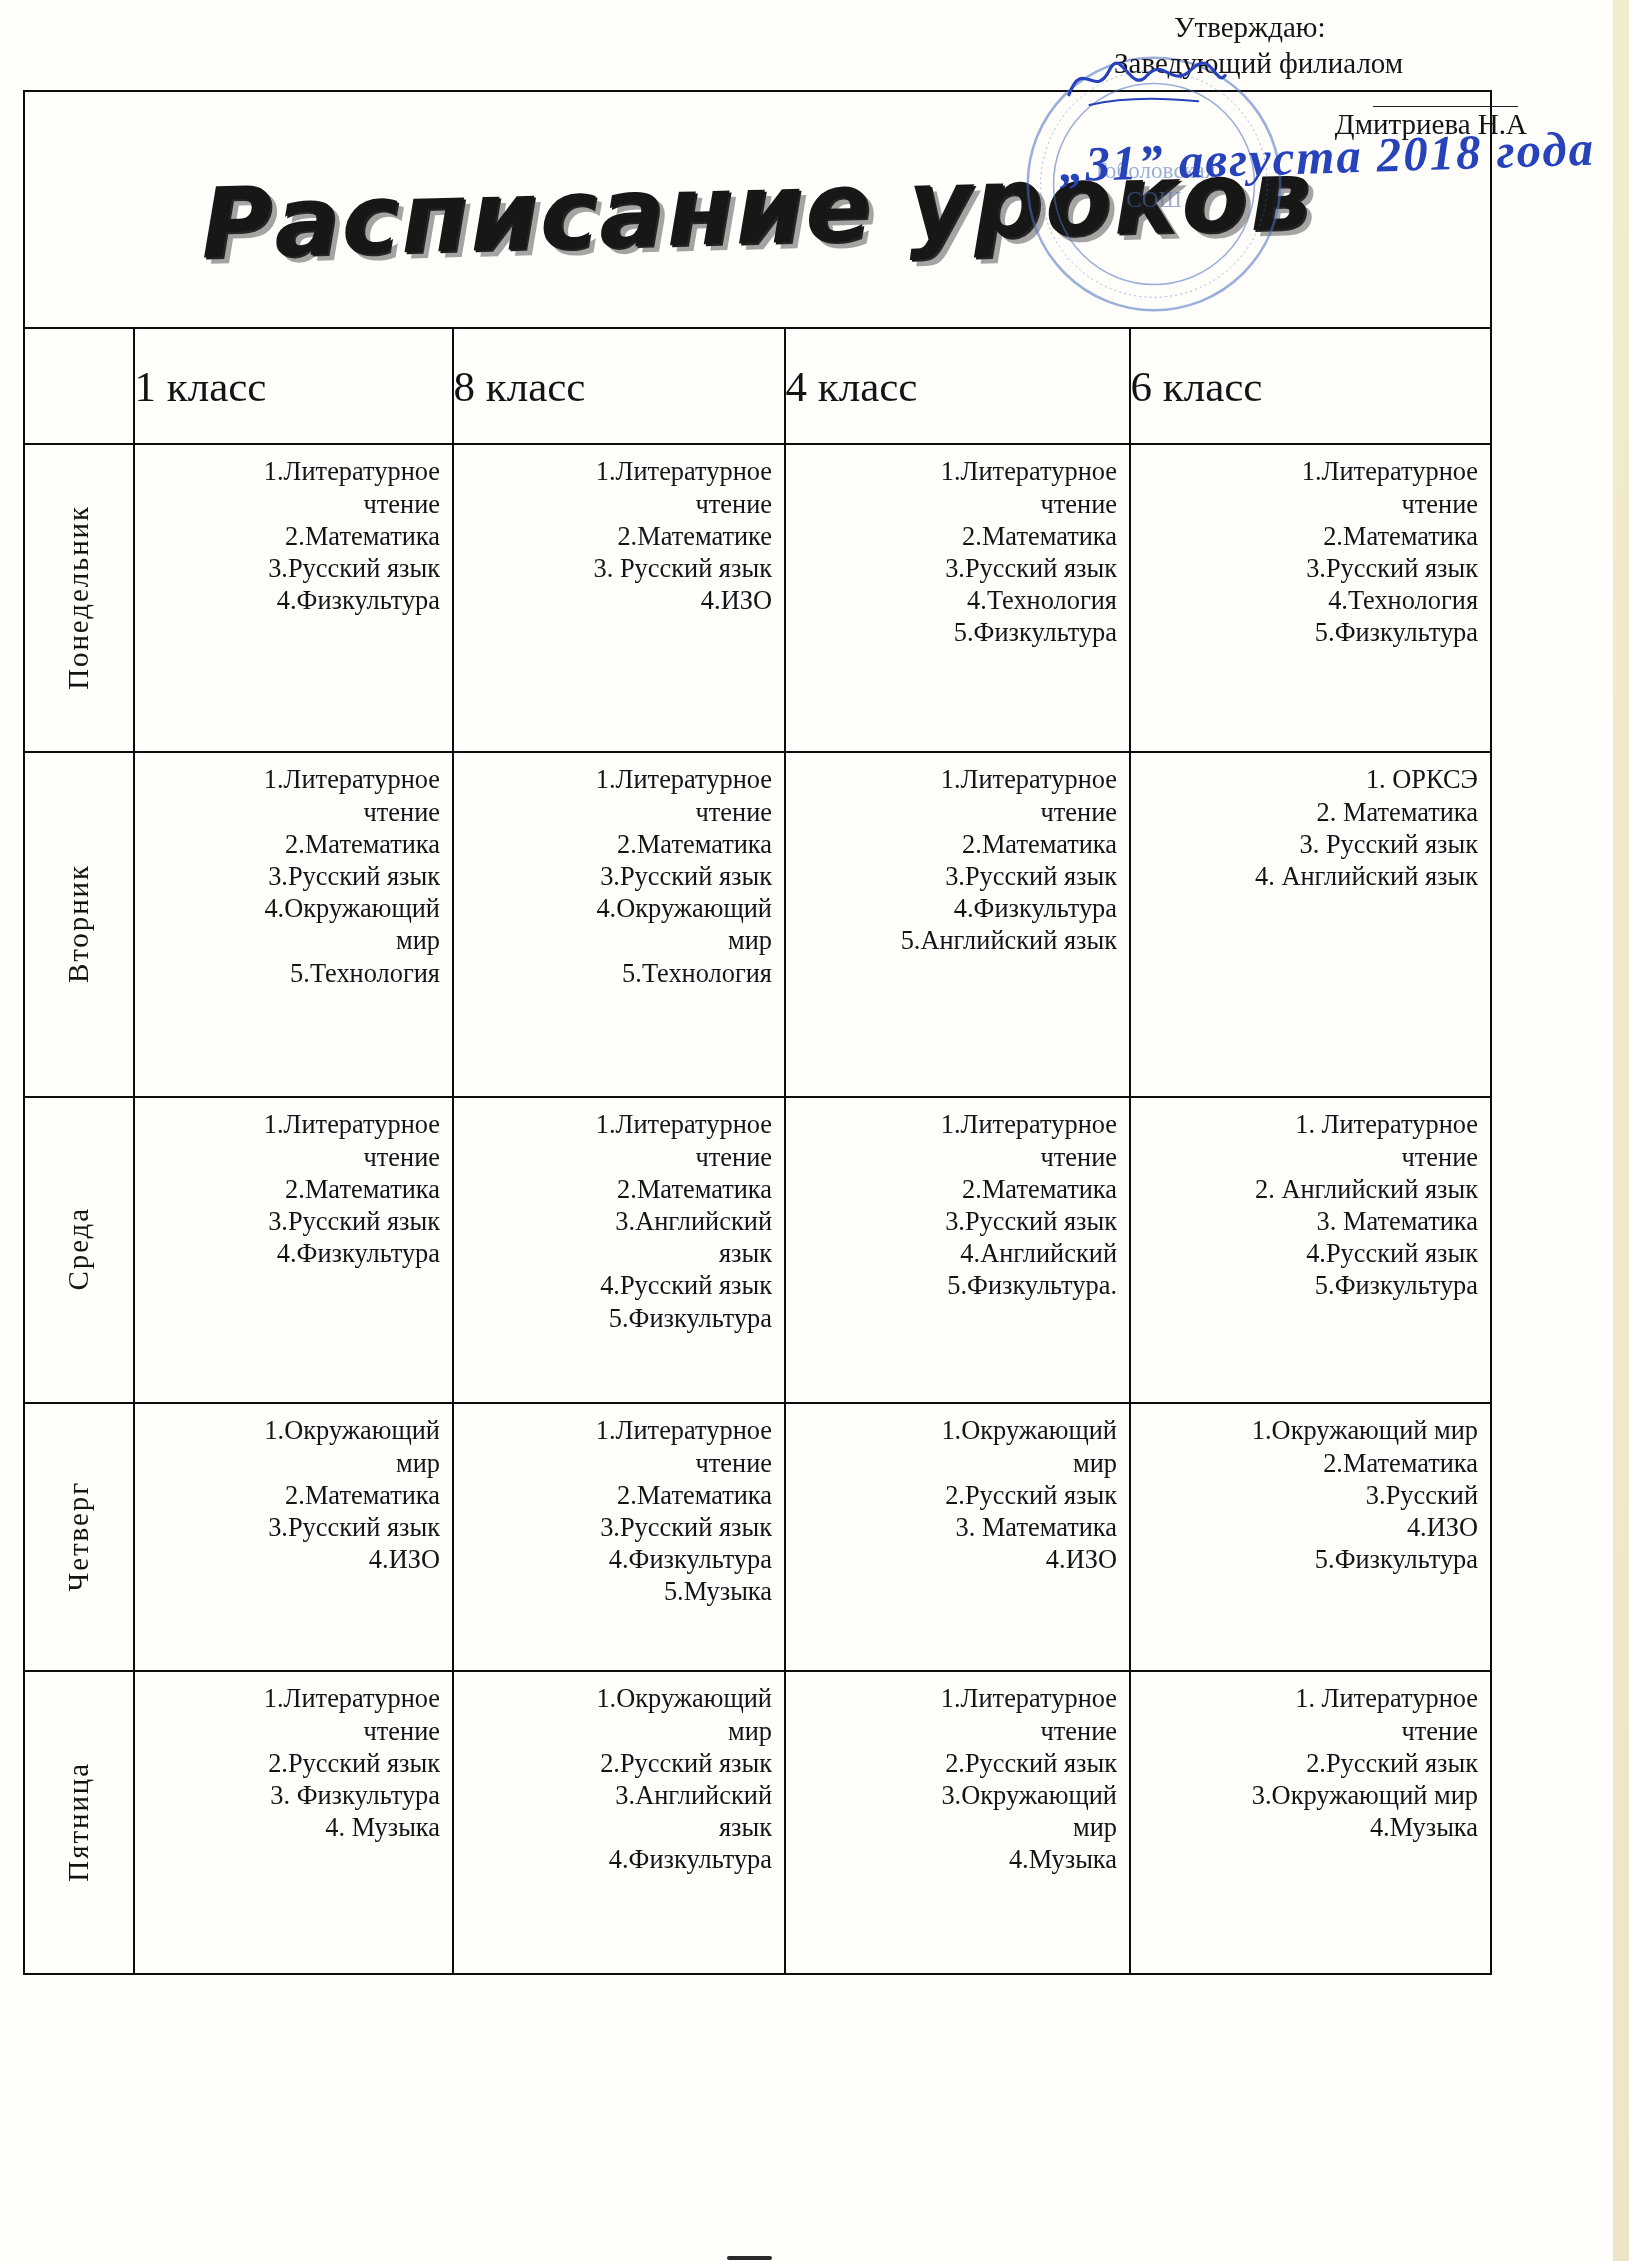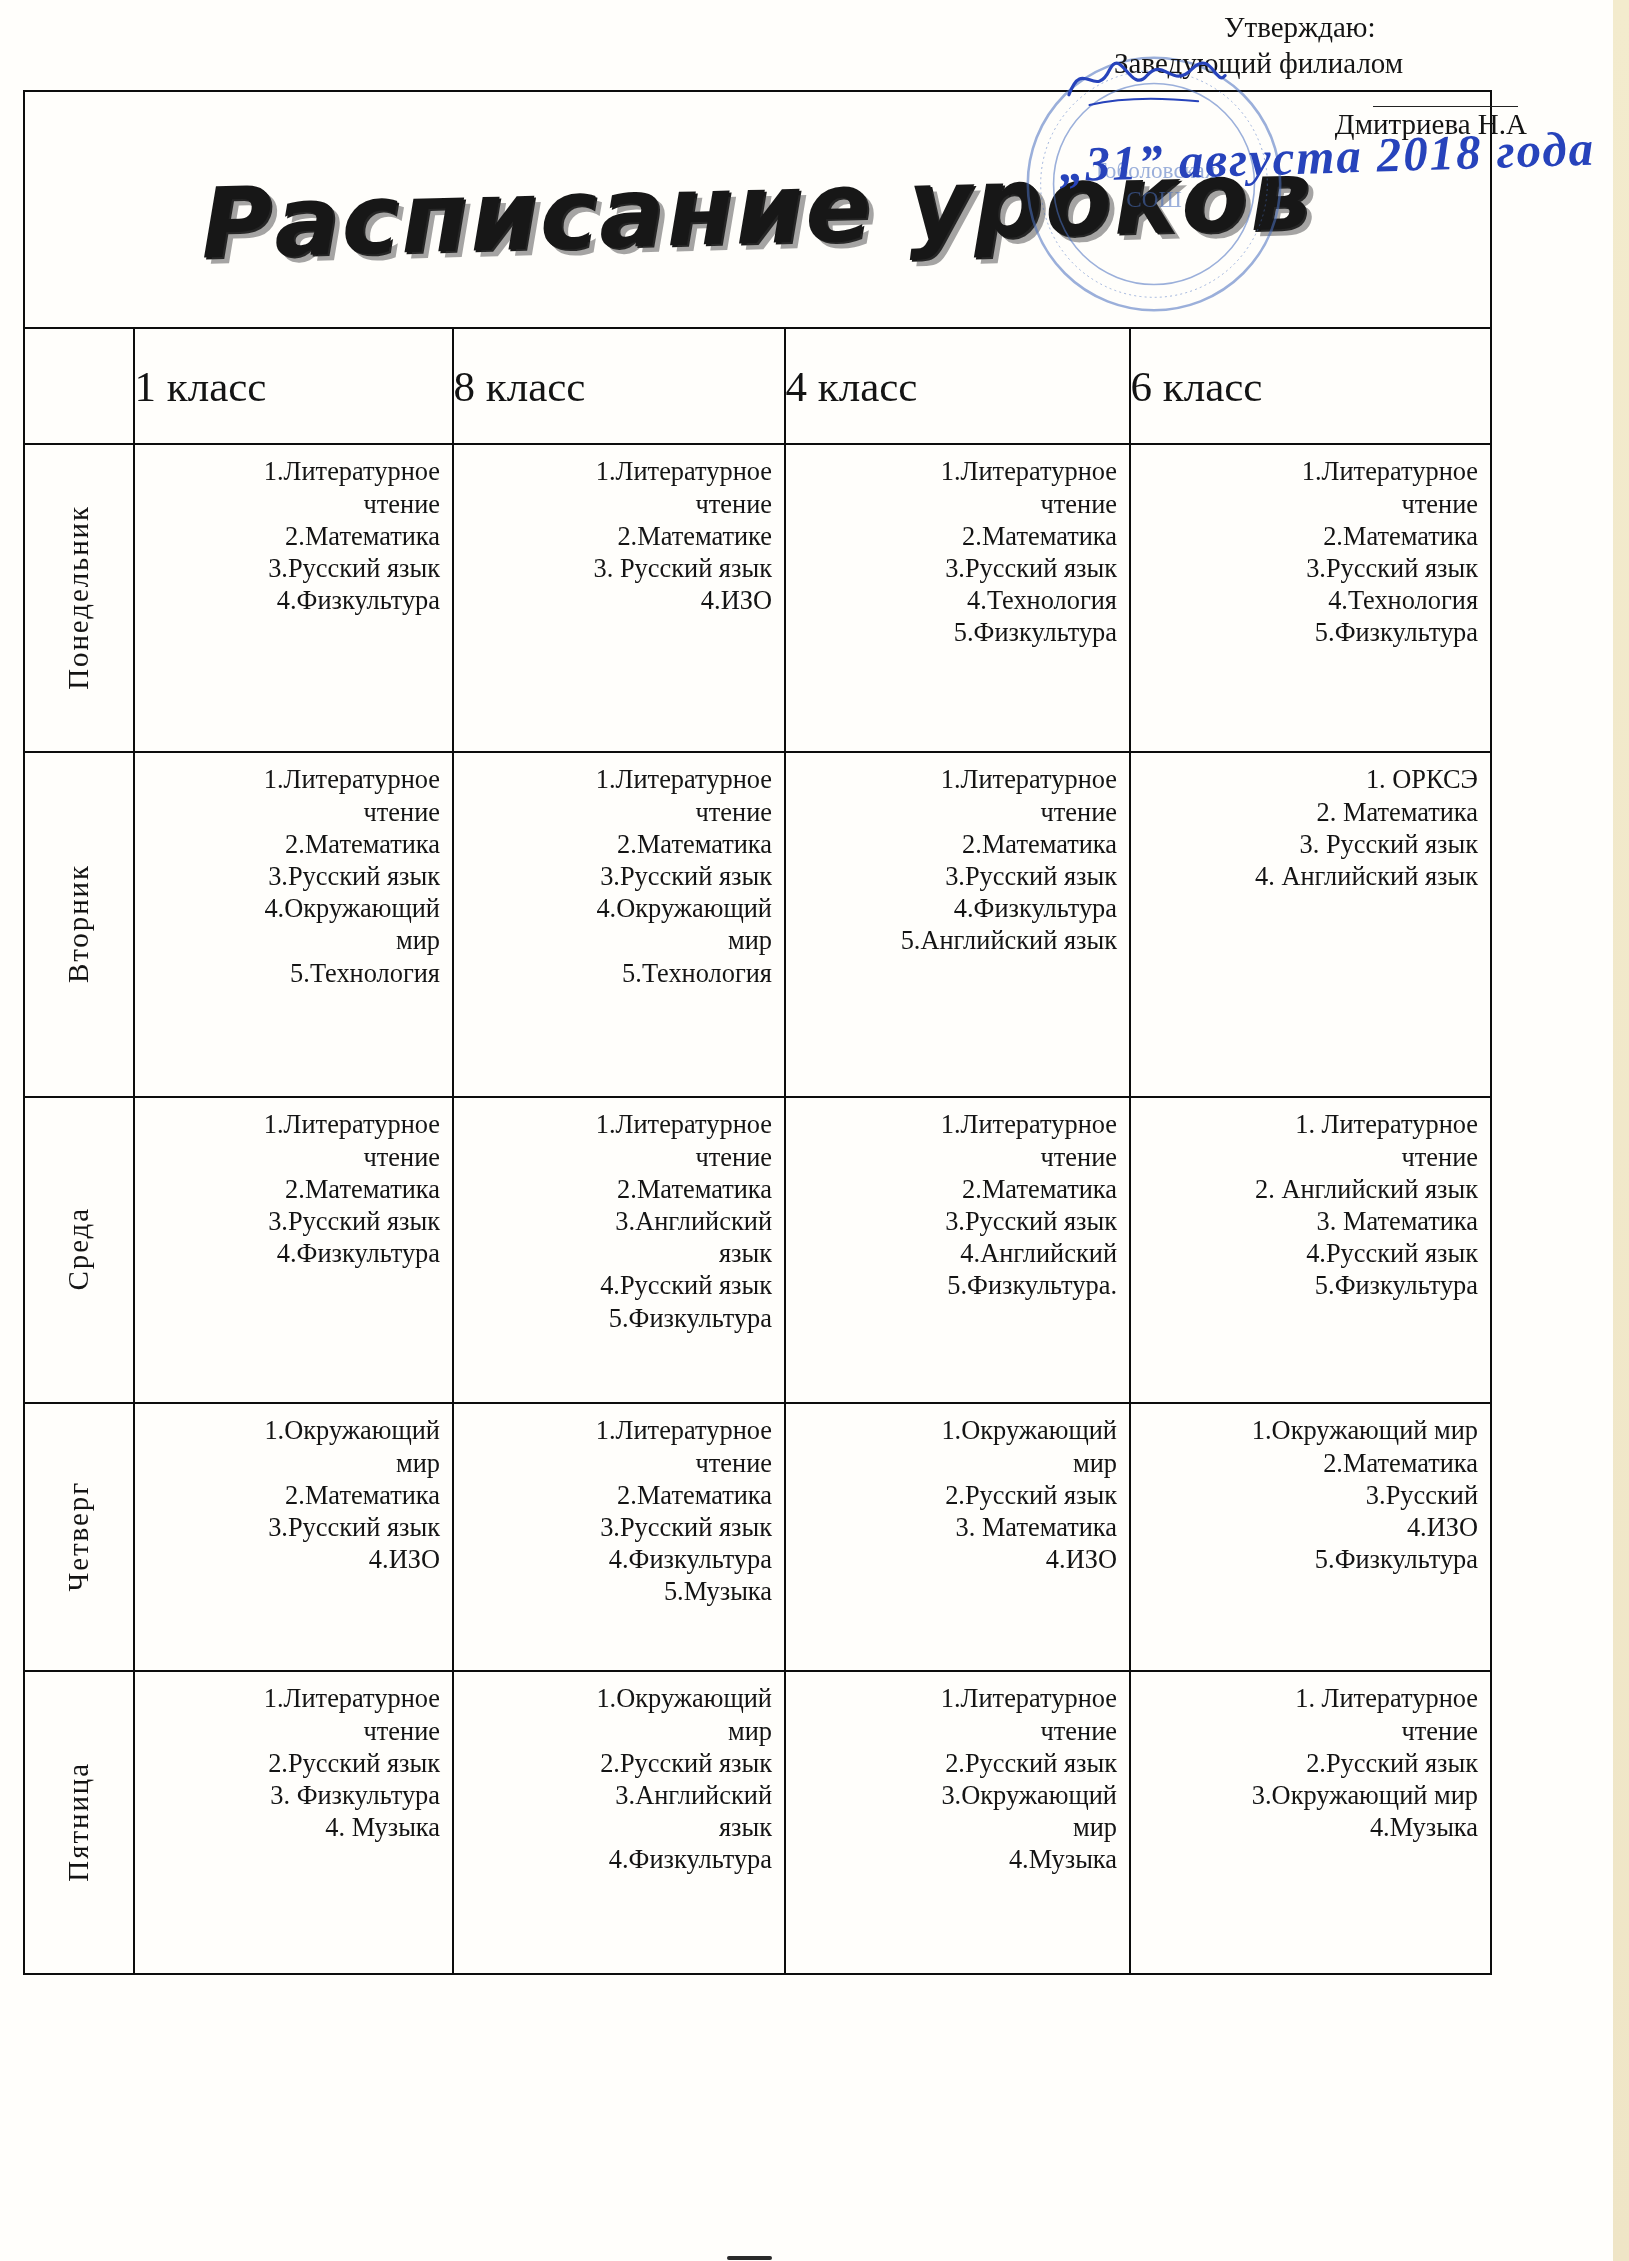"Утверждаю:" .approval .a1 { margin-left: 110px -> 60px }
